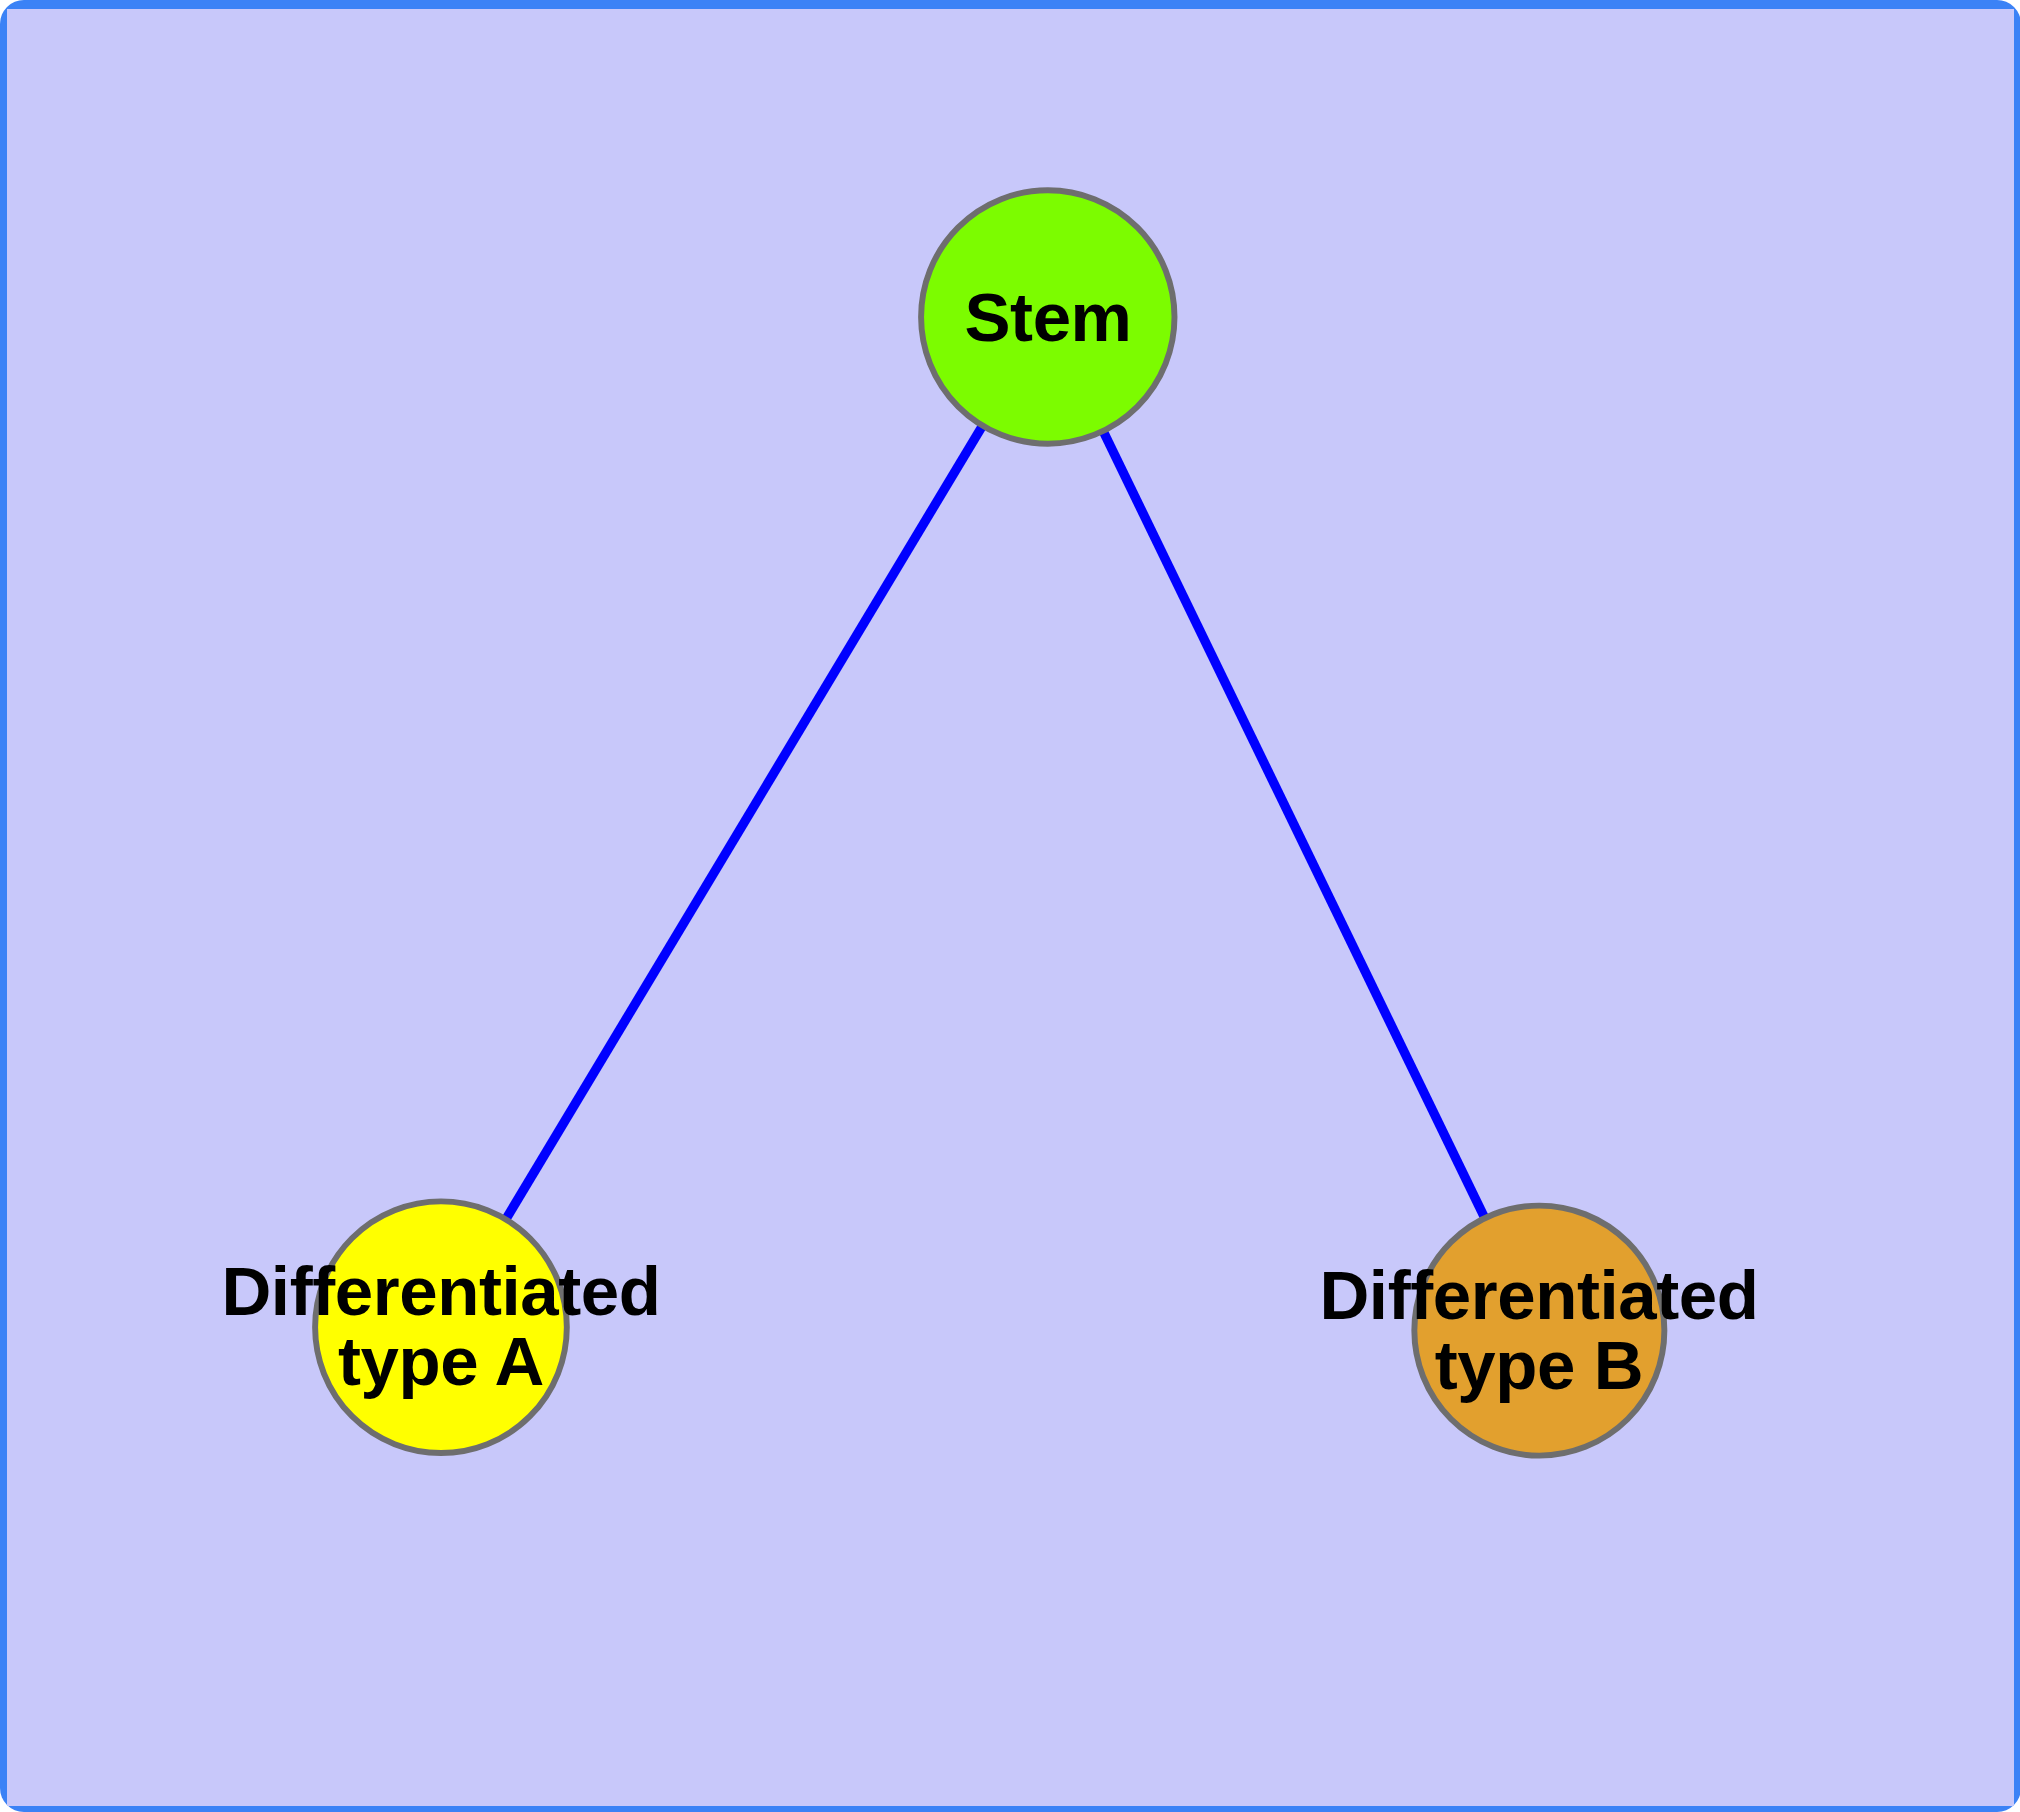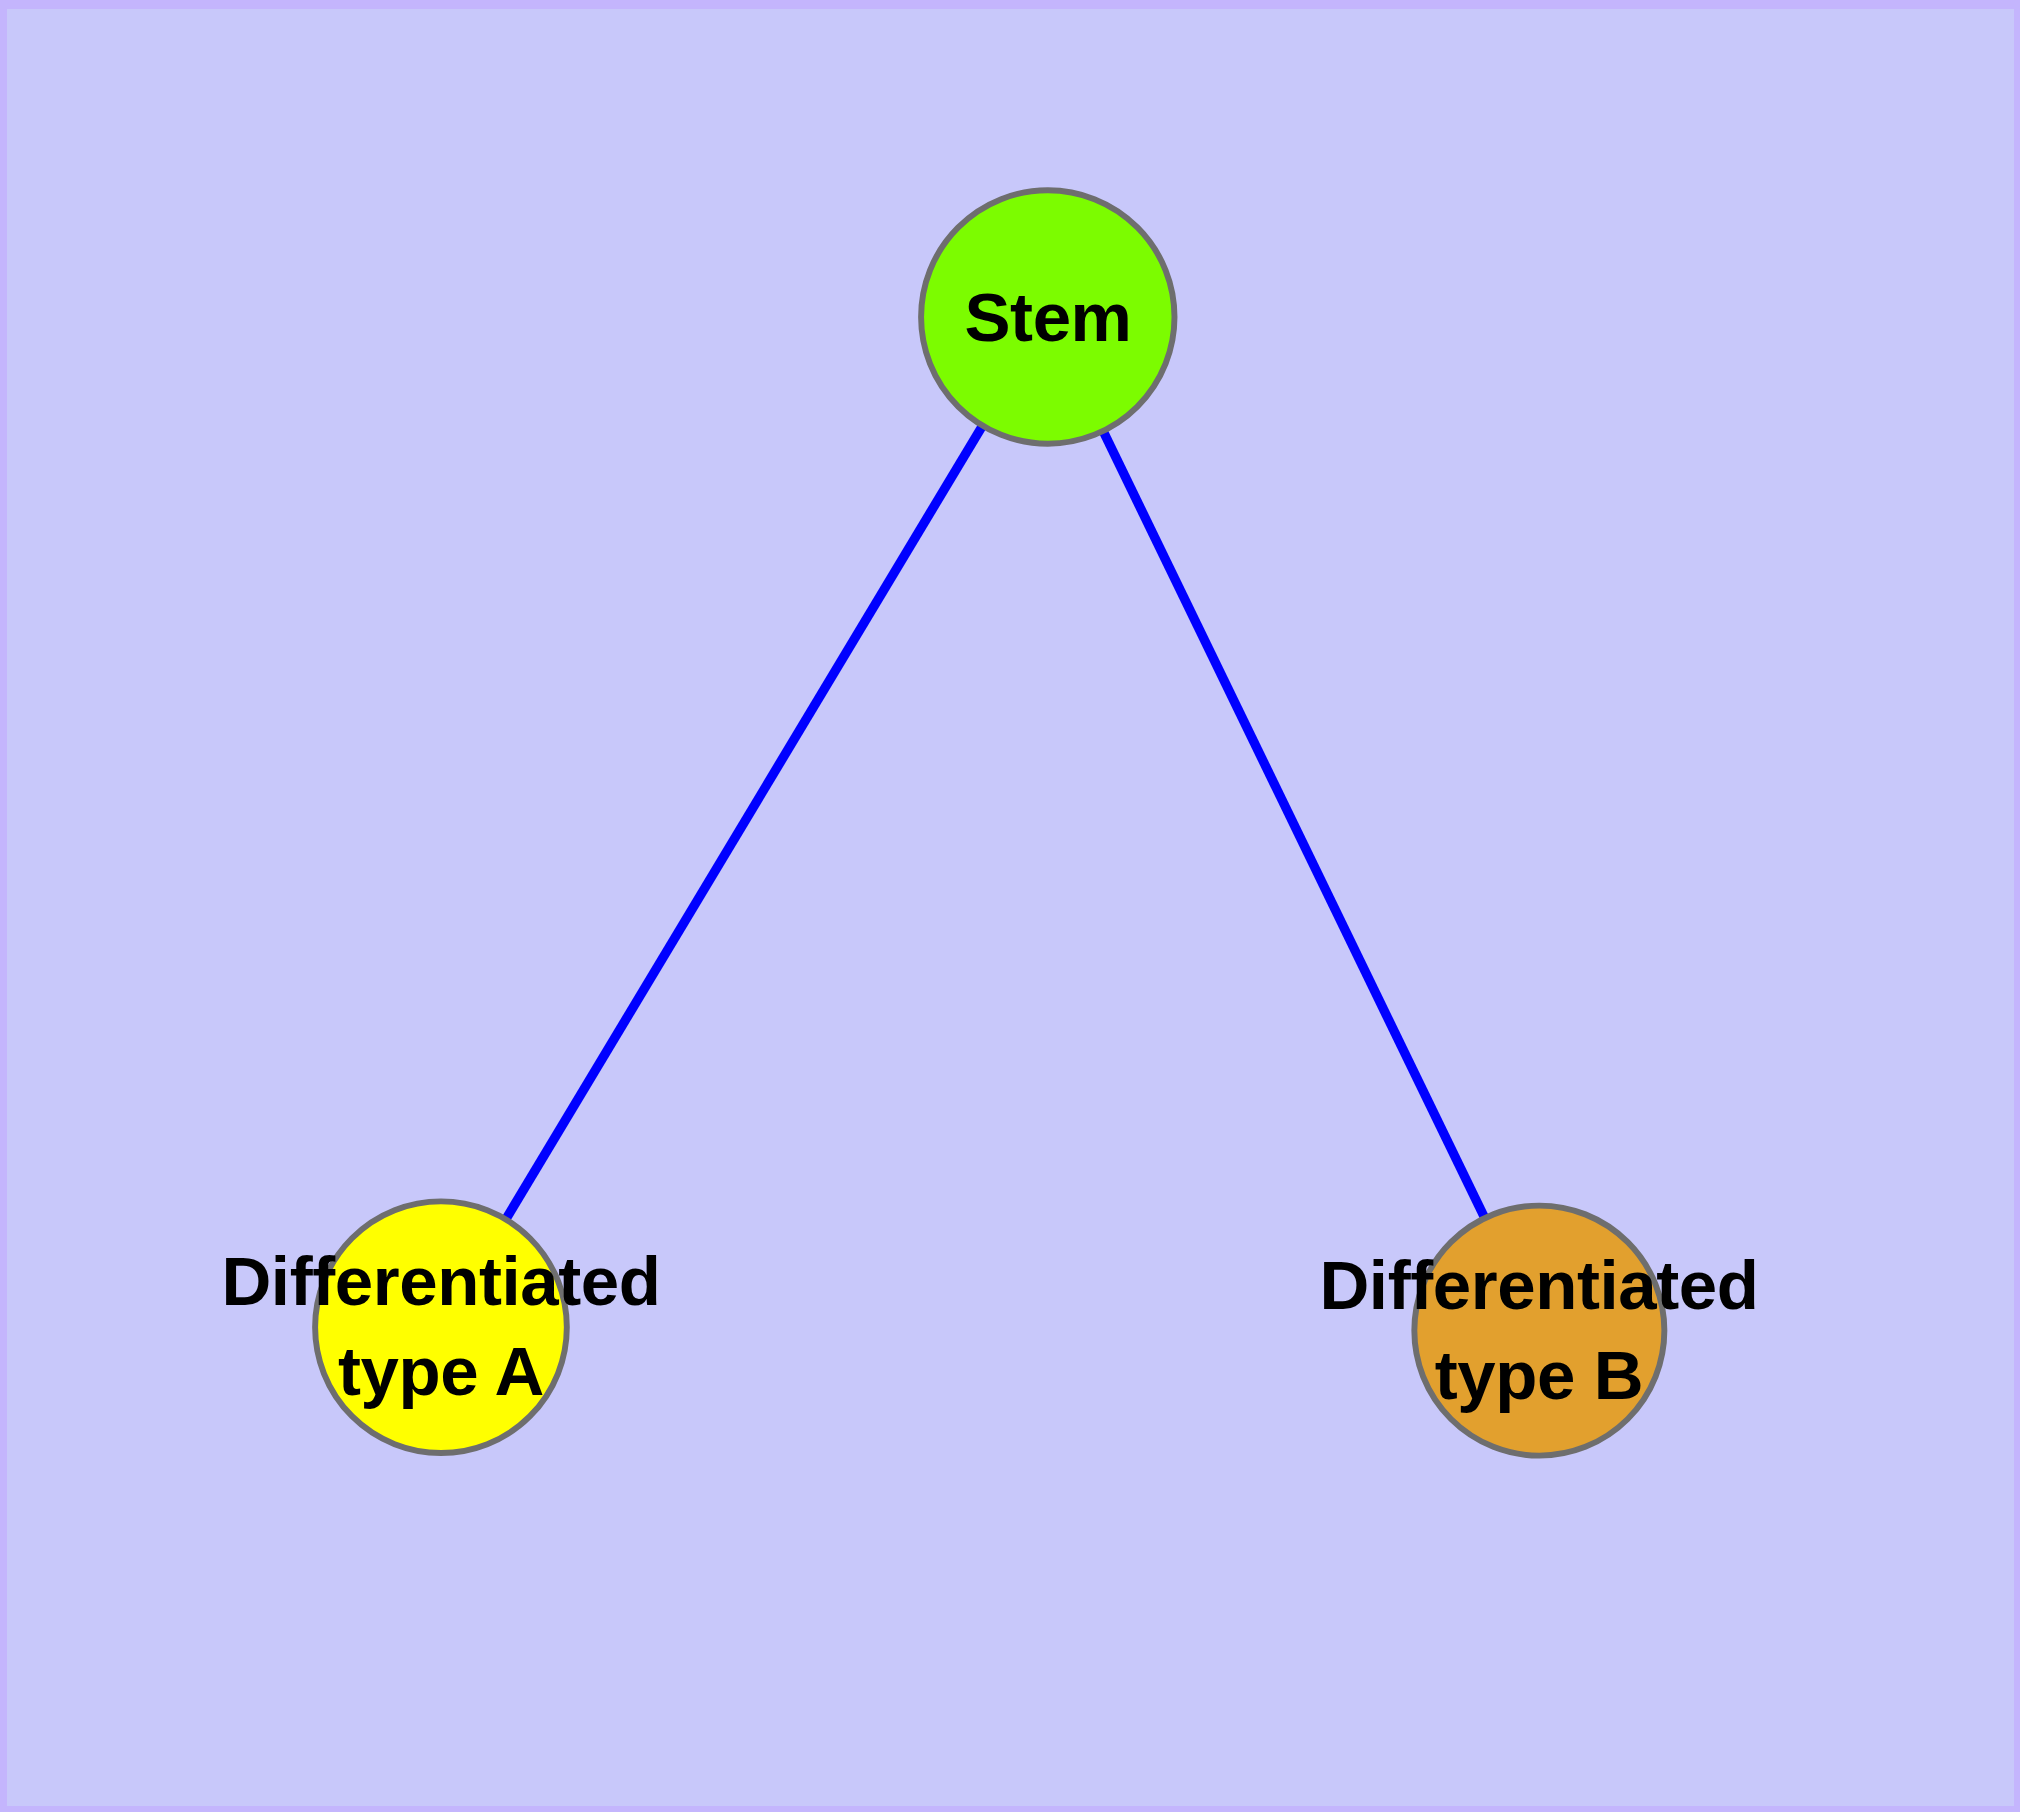"Stem" div { background: #c4b5fd -> #3b82f6; border-radius: none -> 24px }
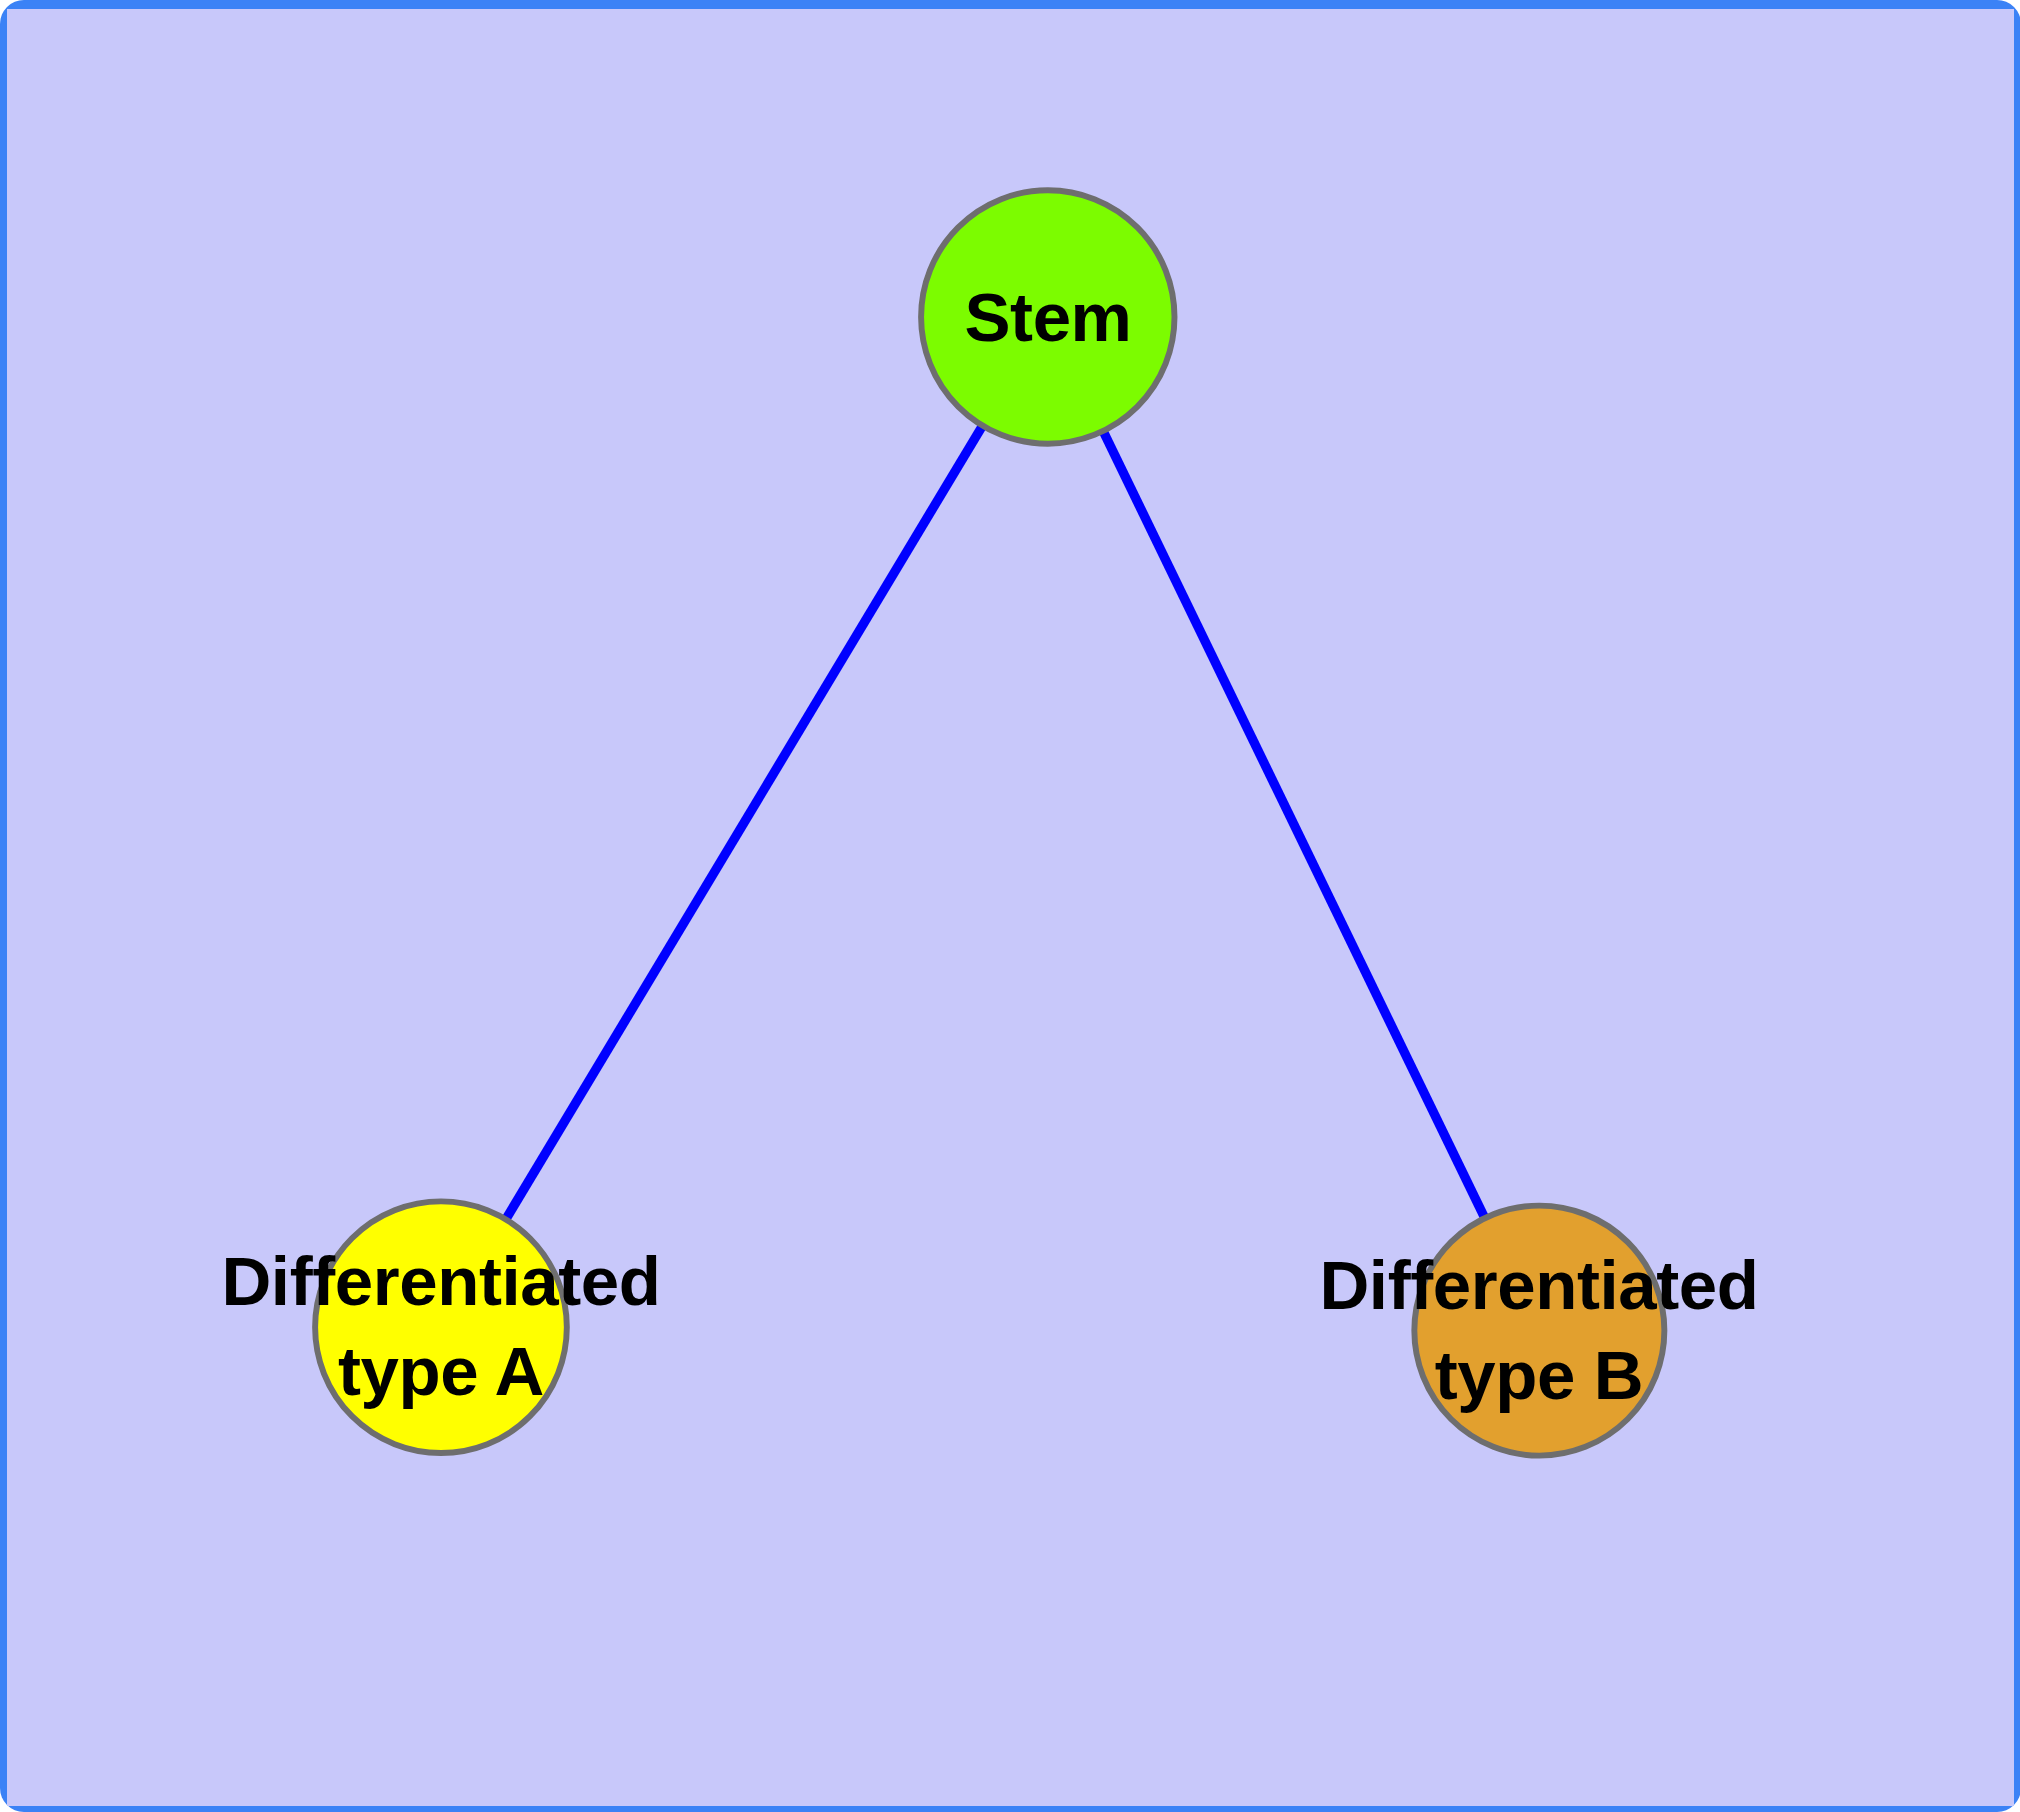"Differentiated" .node-label { line-height: 90px -> 70px }
